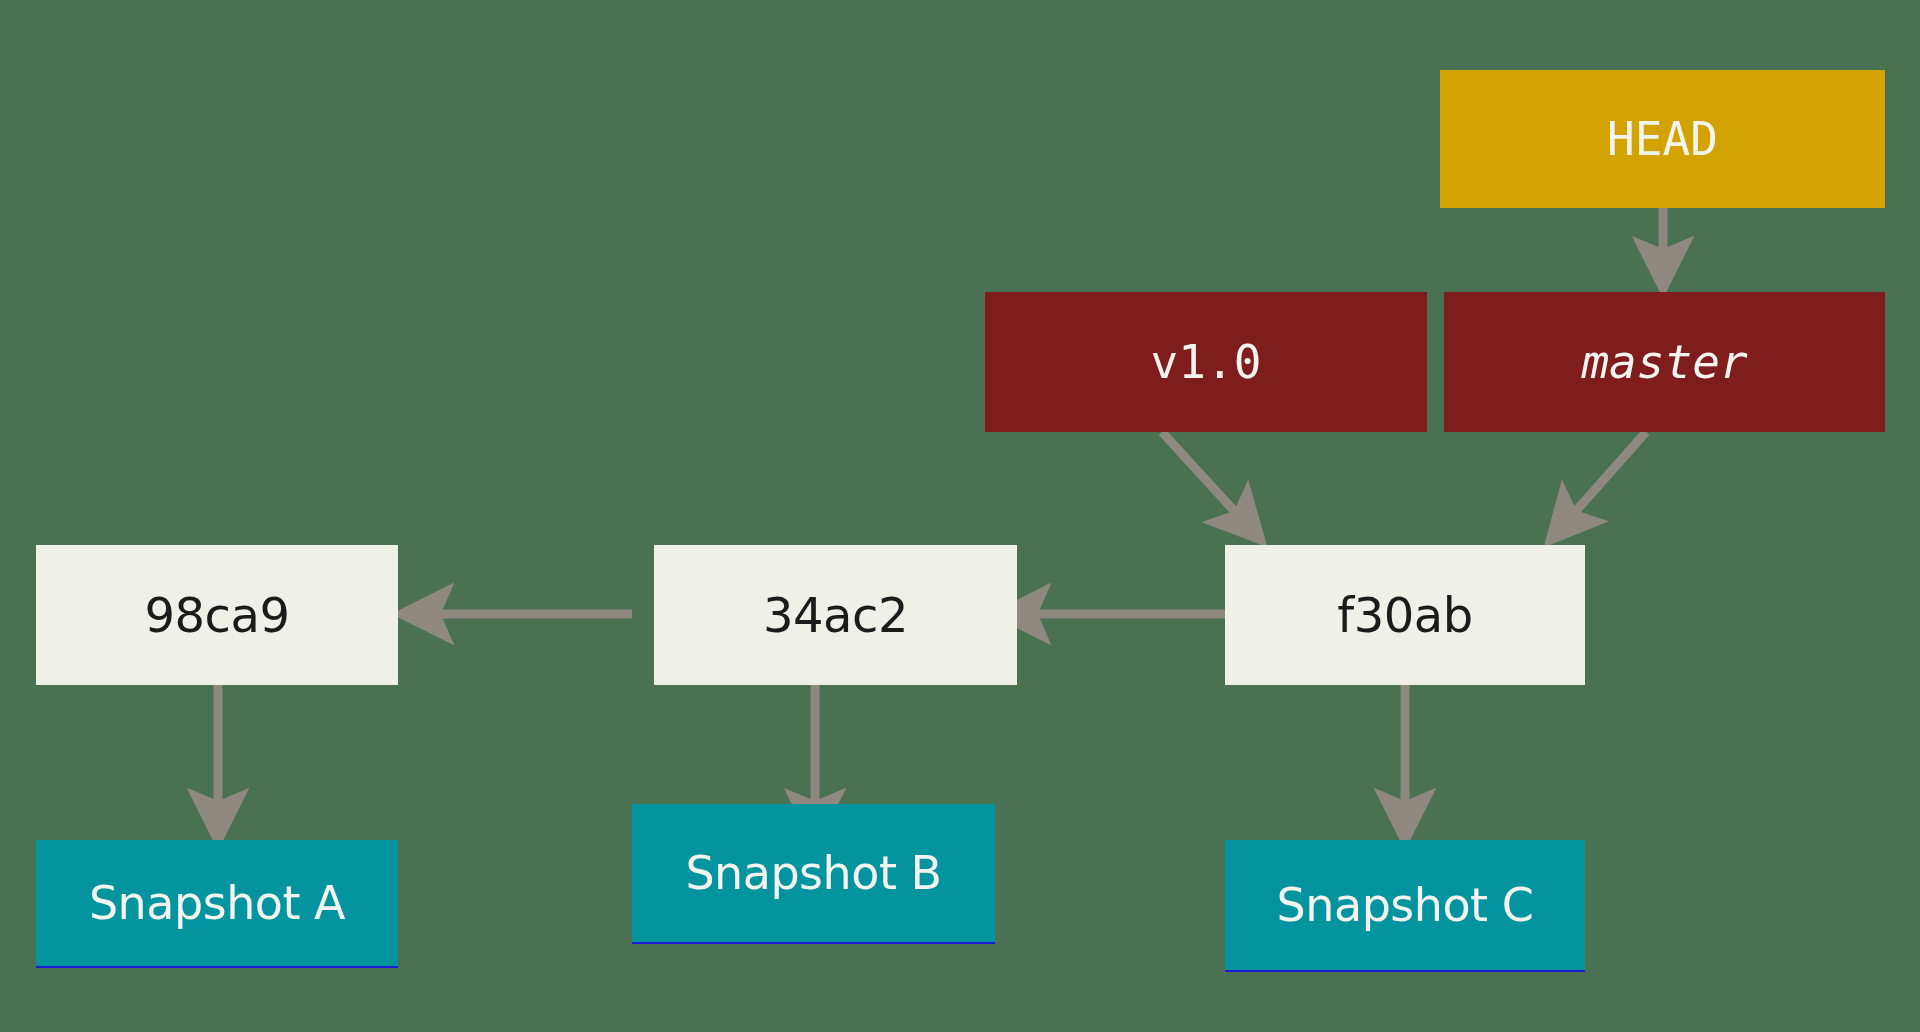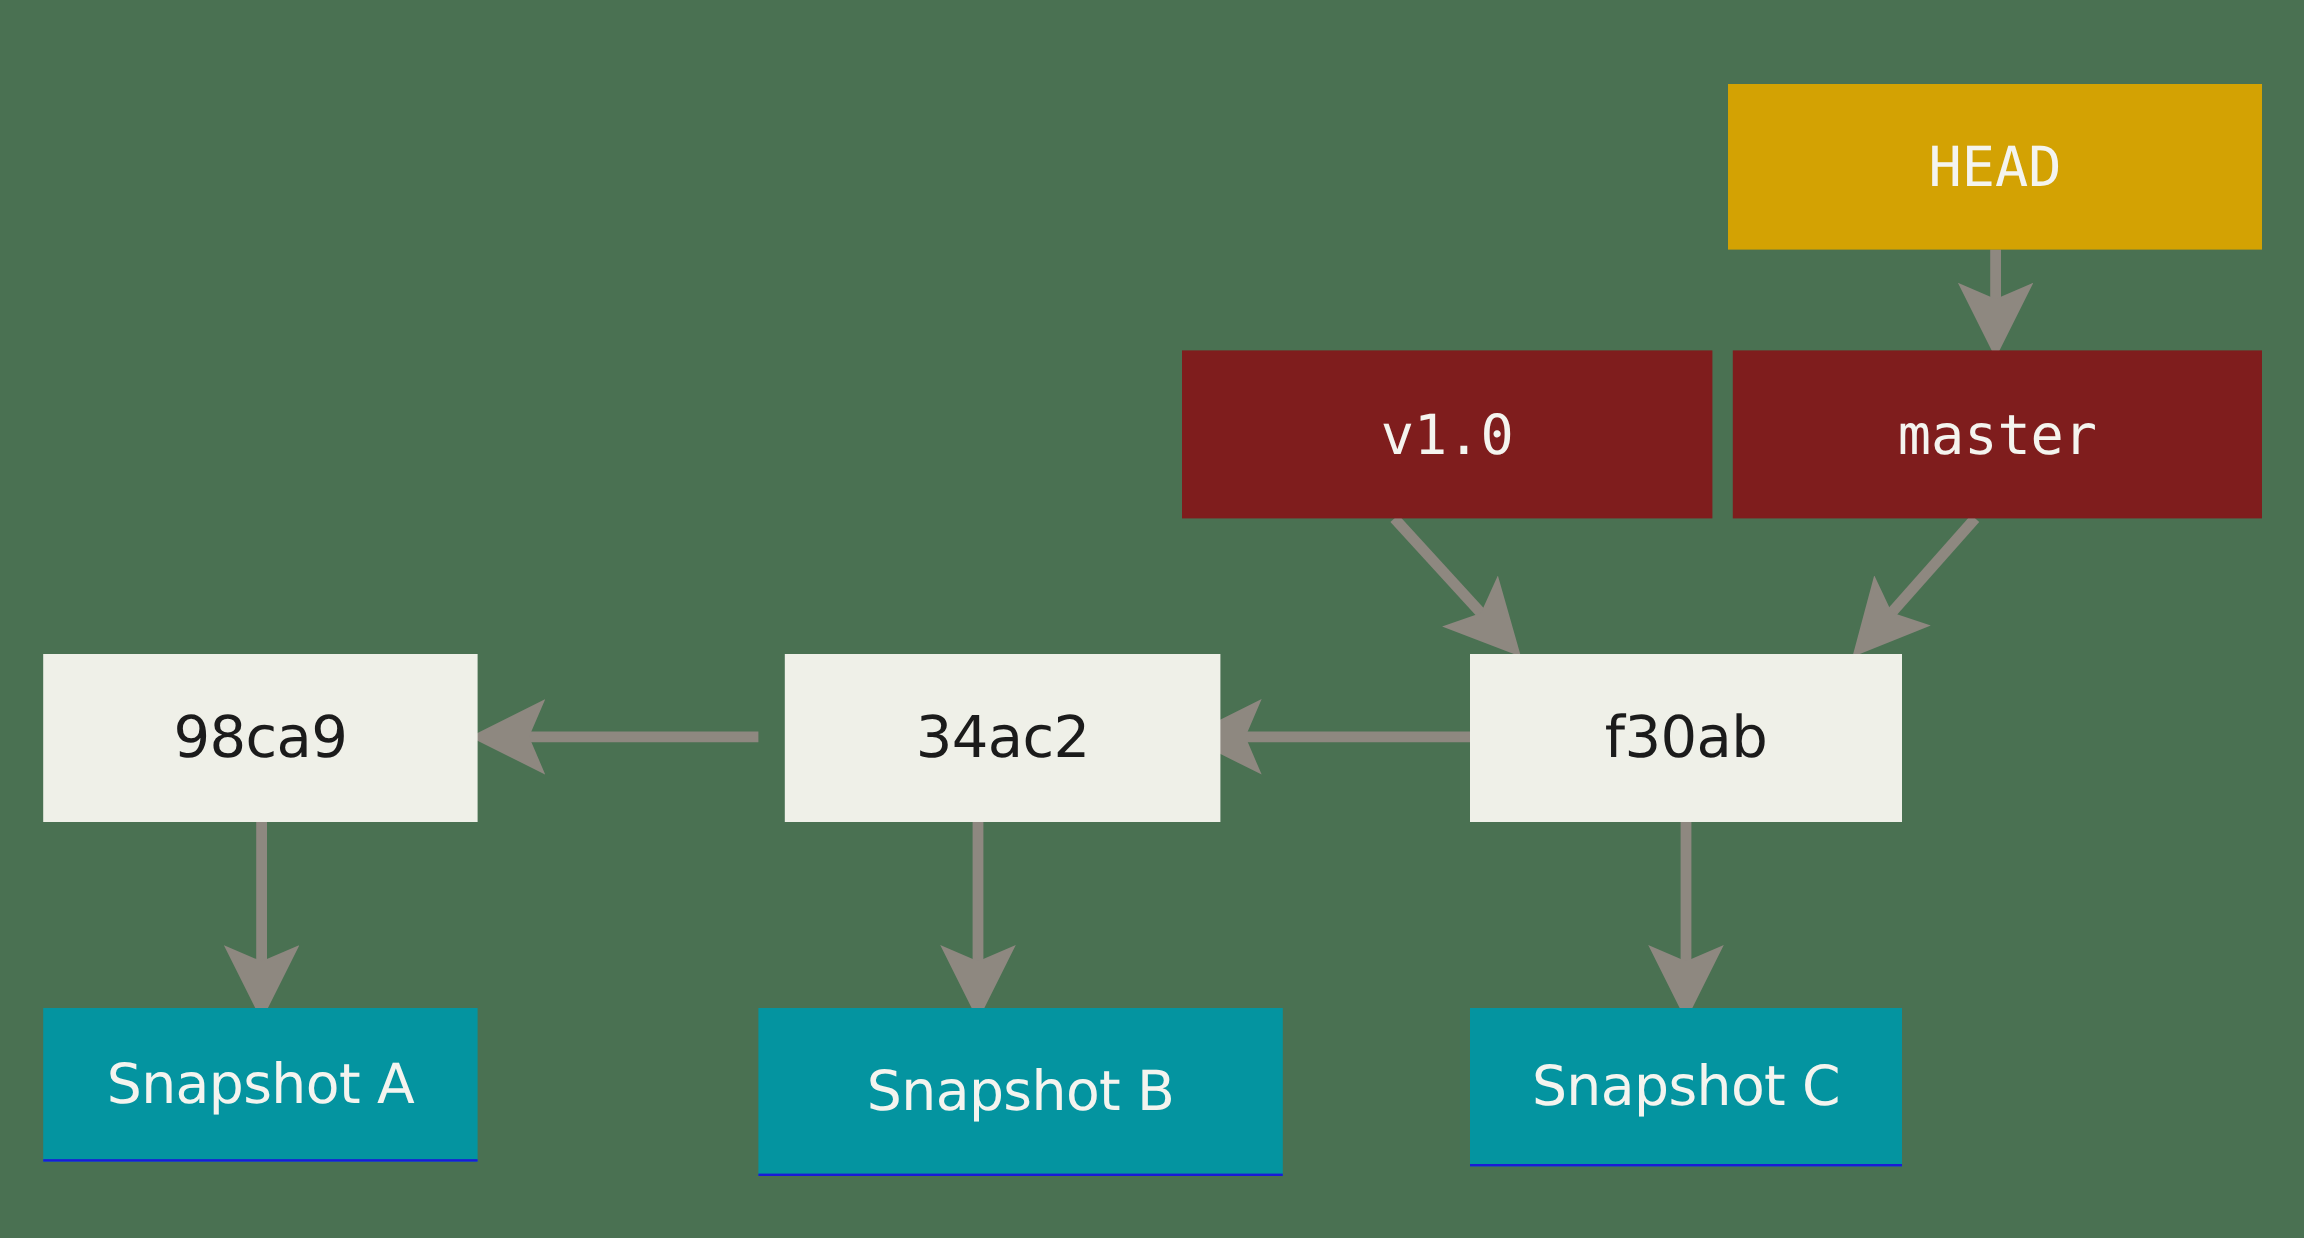"master" div.node { font-style: none -> italic }
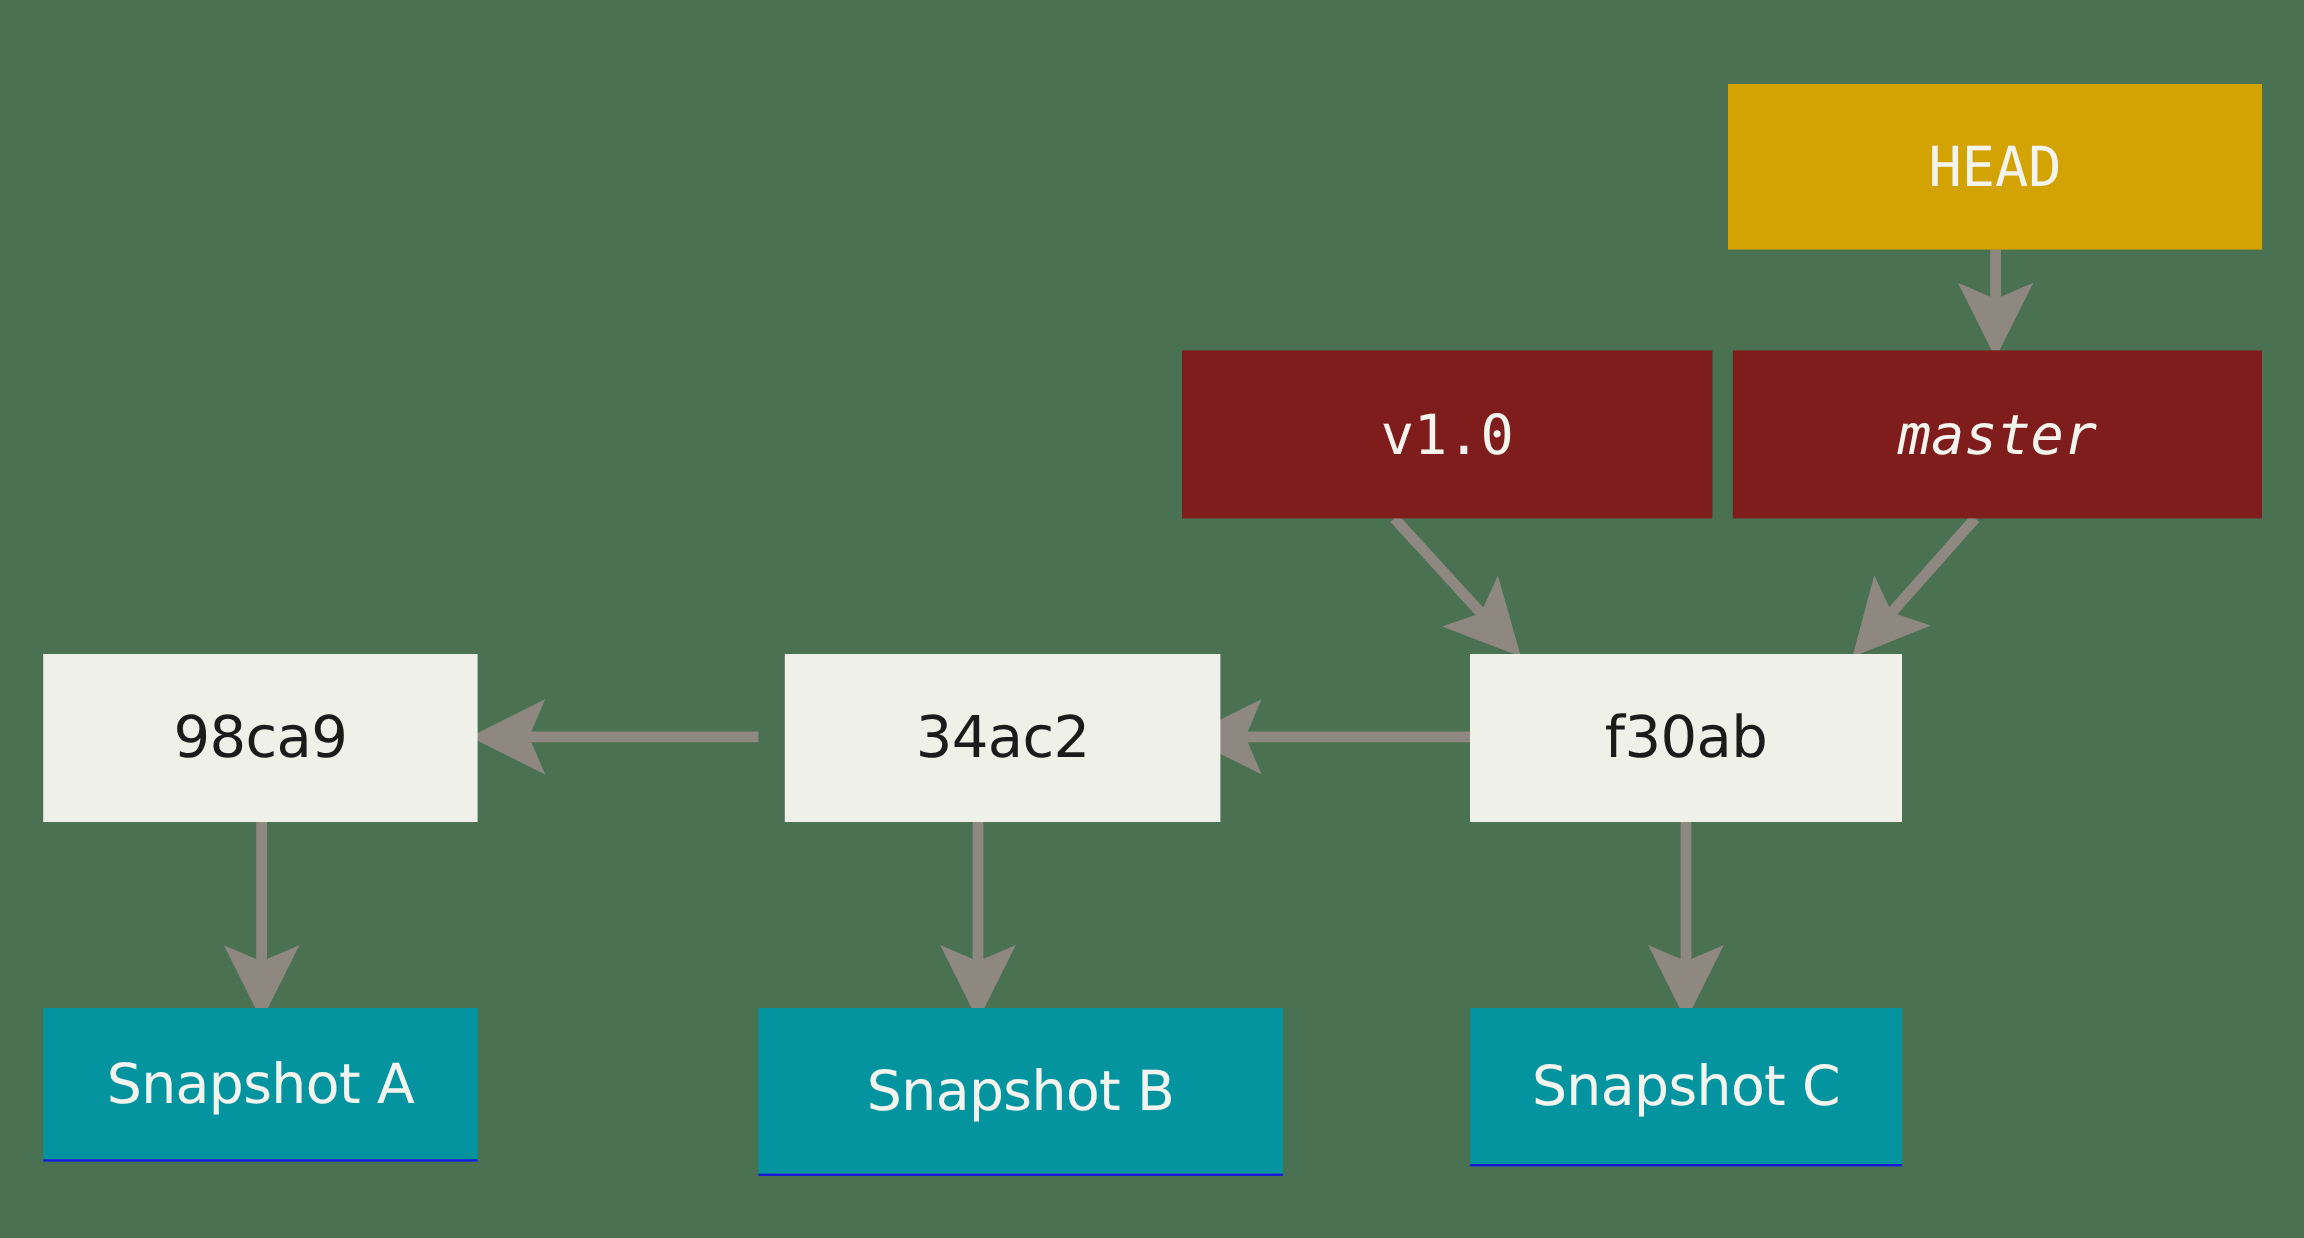"Snapshot B" div.node { top: 840px -> 804px; width: 437px -> 363px }
